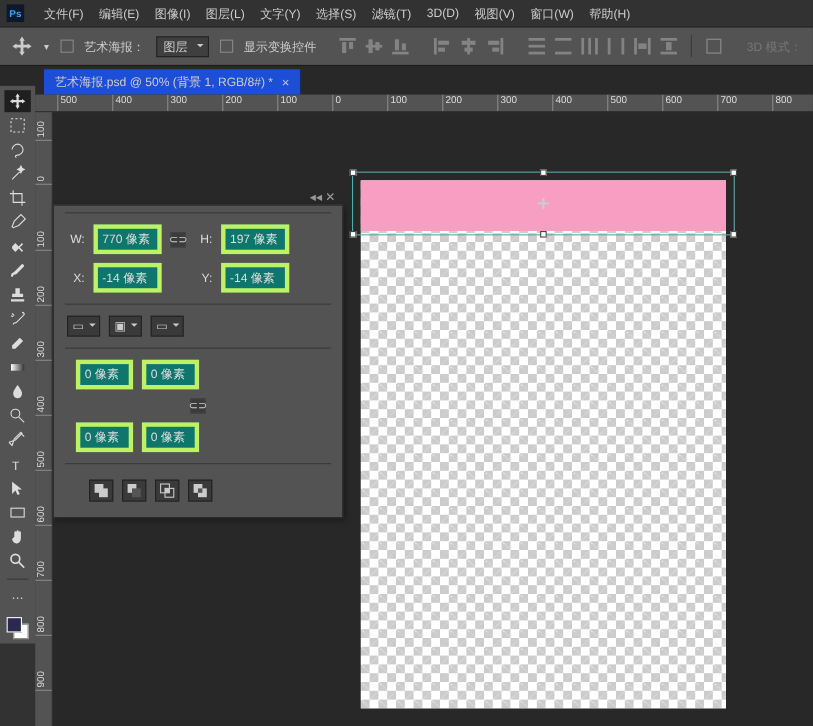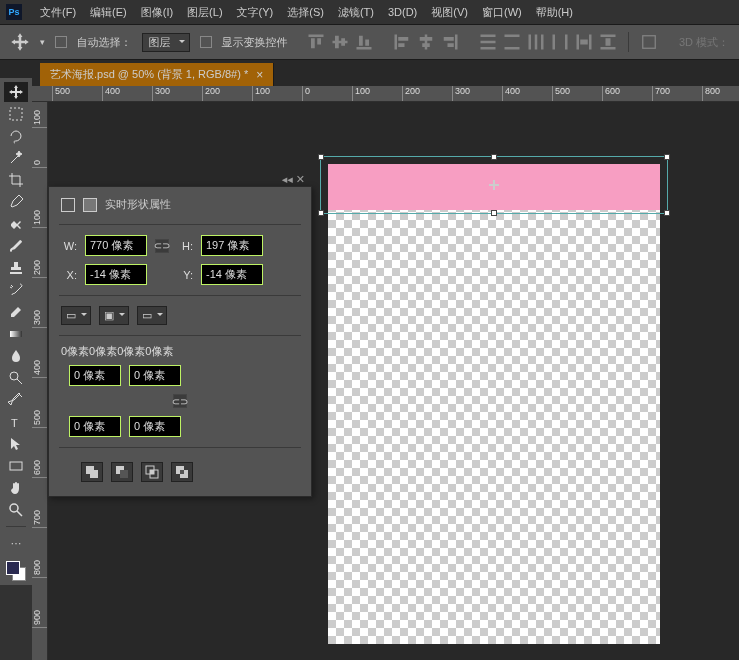"自动选择：" span { text: 自动选择 -> 艺术海报 }
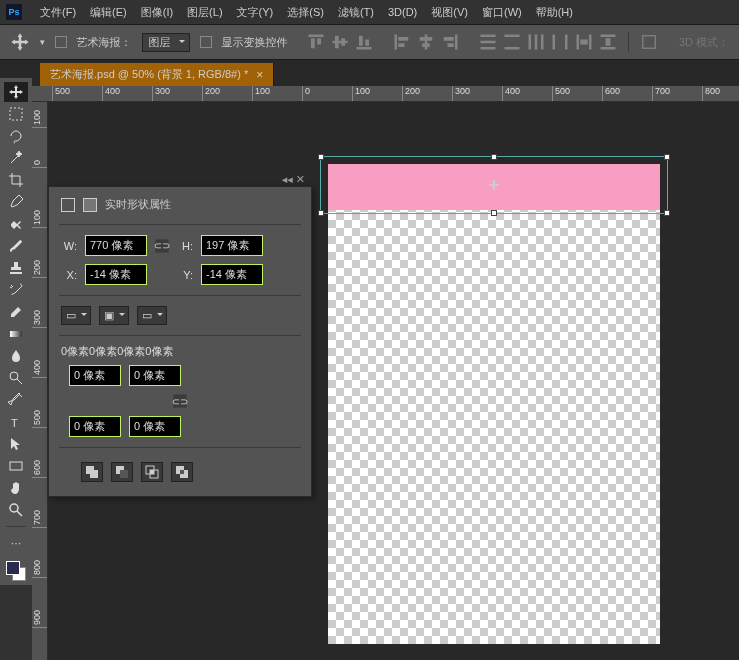"艺术海报.psd @ 50% (背景 1," .tab { background: #a16207 -> #1d4ed8 }
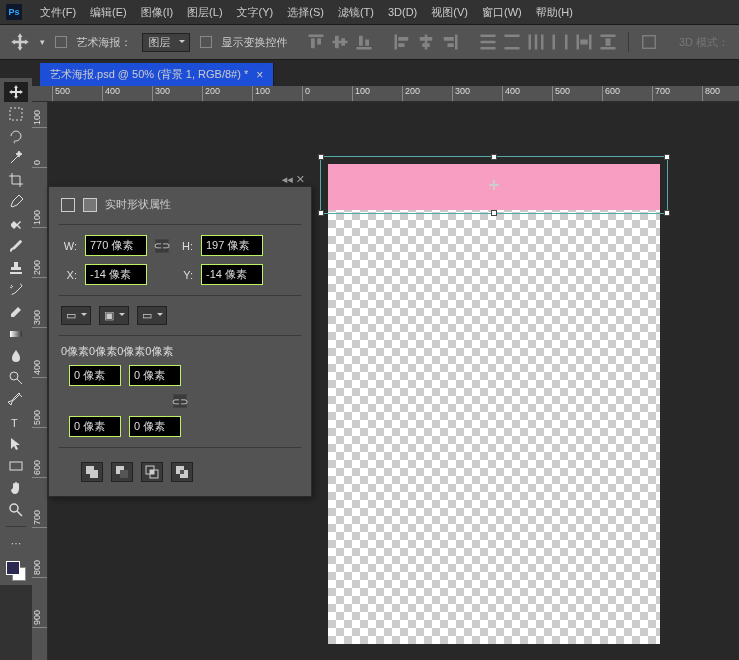"实时形状属性" div.prop-sub { html: <div> <span></span> <span></span> <span>实时形状属性</span> </div> -> none }
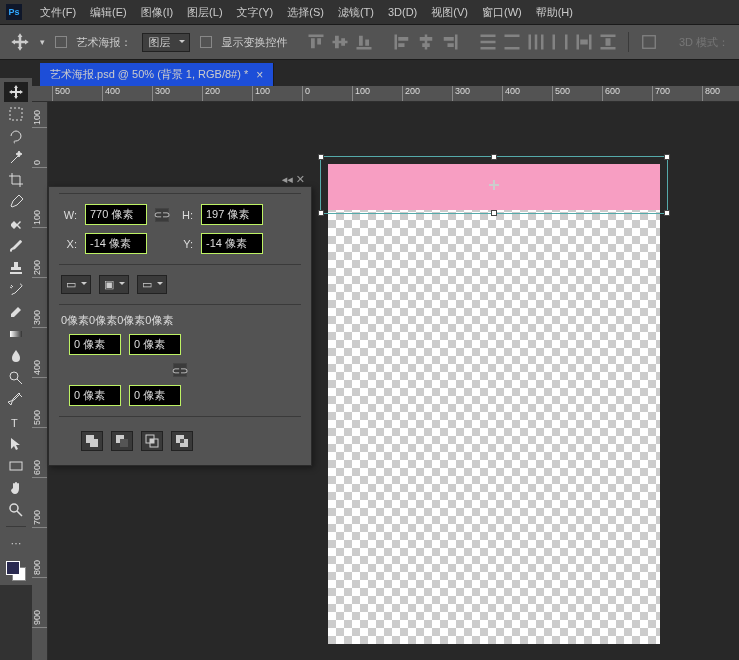"770 像素" .field-inp { background: #000000 -> #0f766e; border: 1px solid #bef264 -> 4px solid #bef264 }
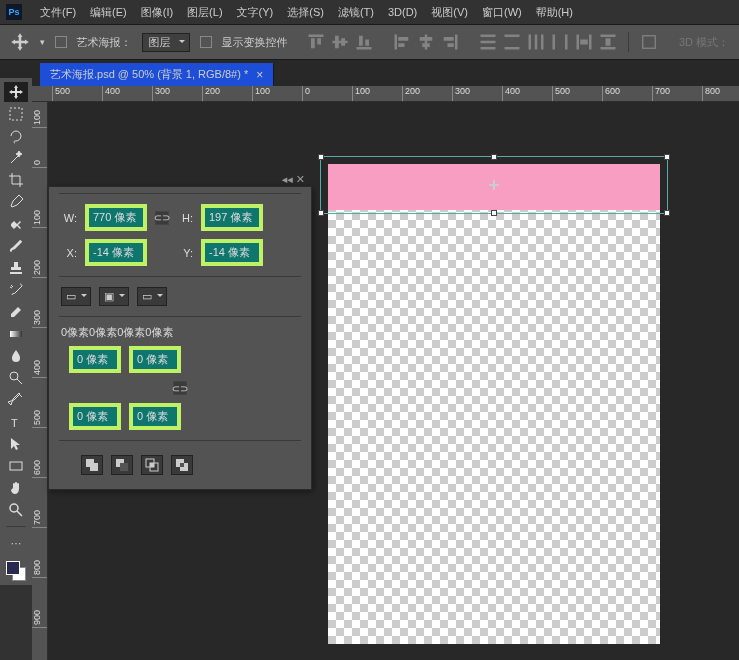"0像素0像素0像素0像素" div.corner-text { html: <div>0像素0像素0像素0像素</div> -> none }
